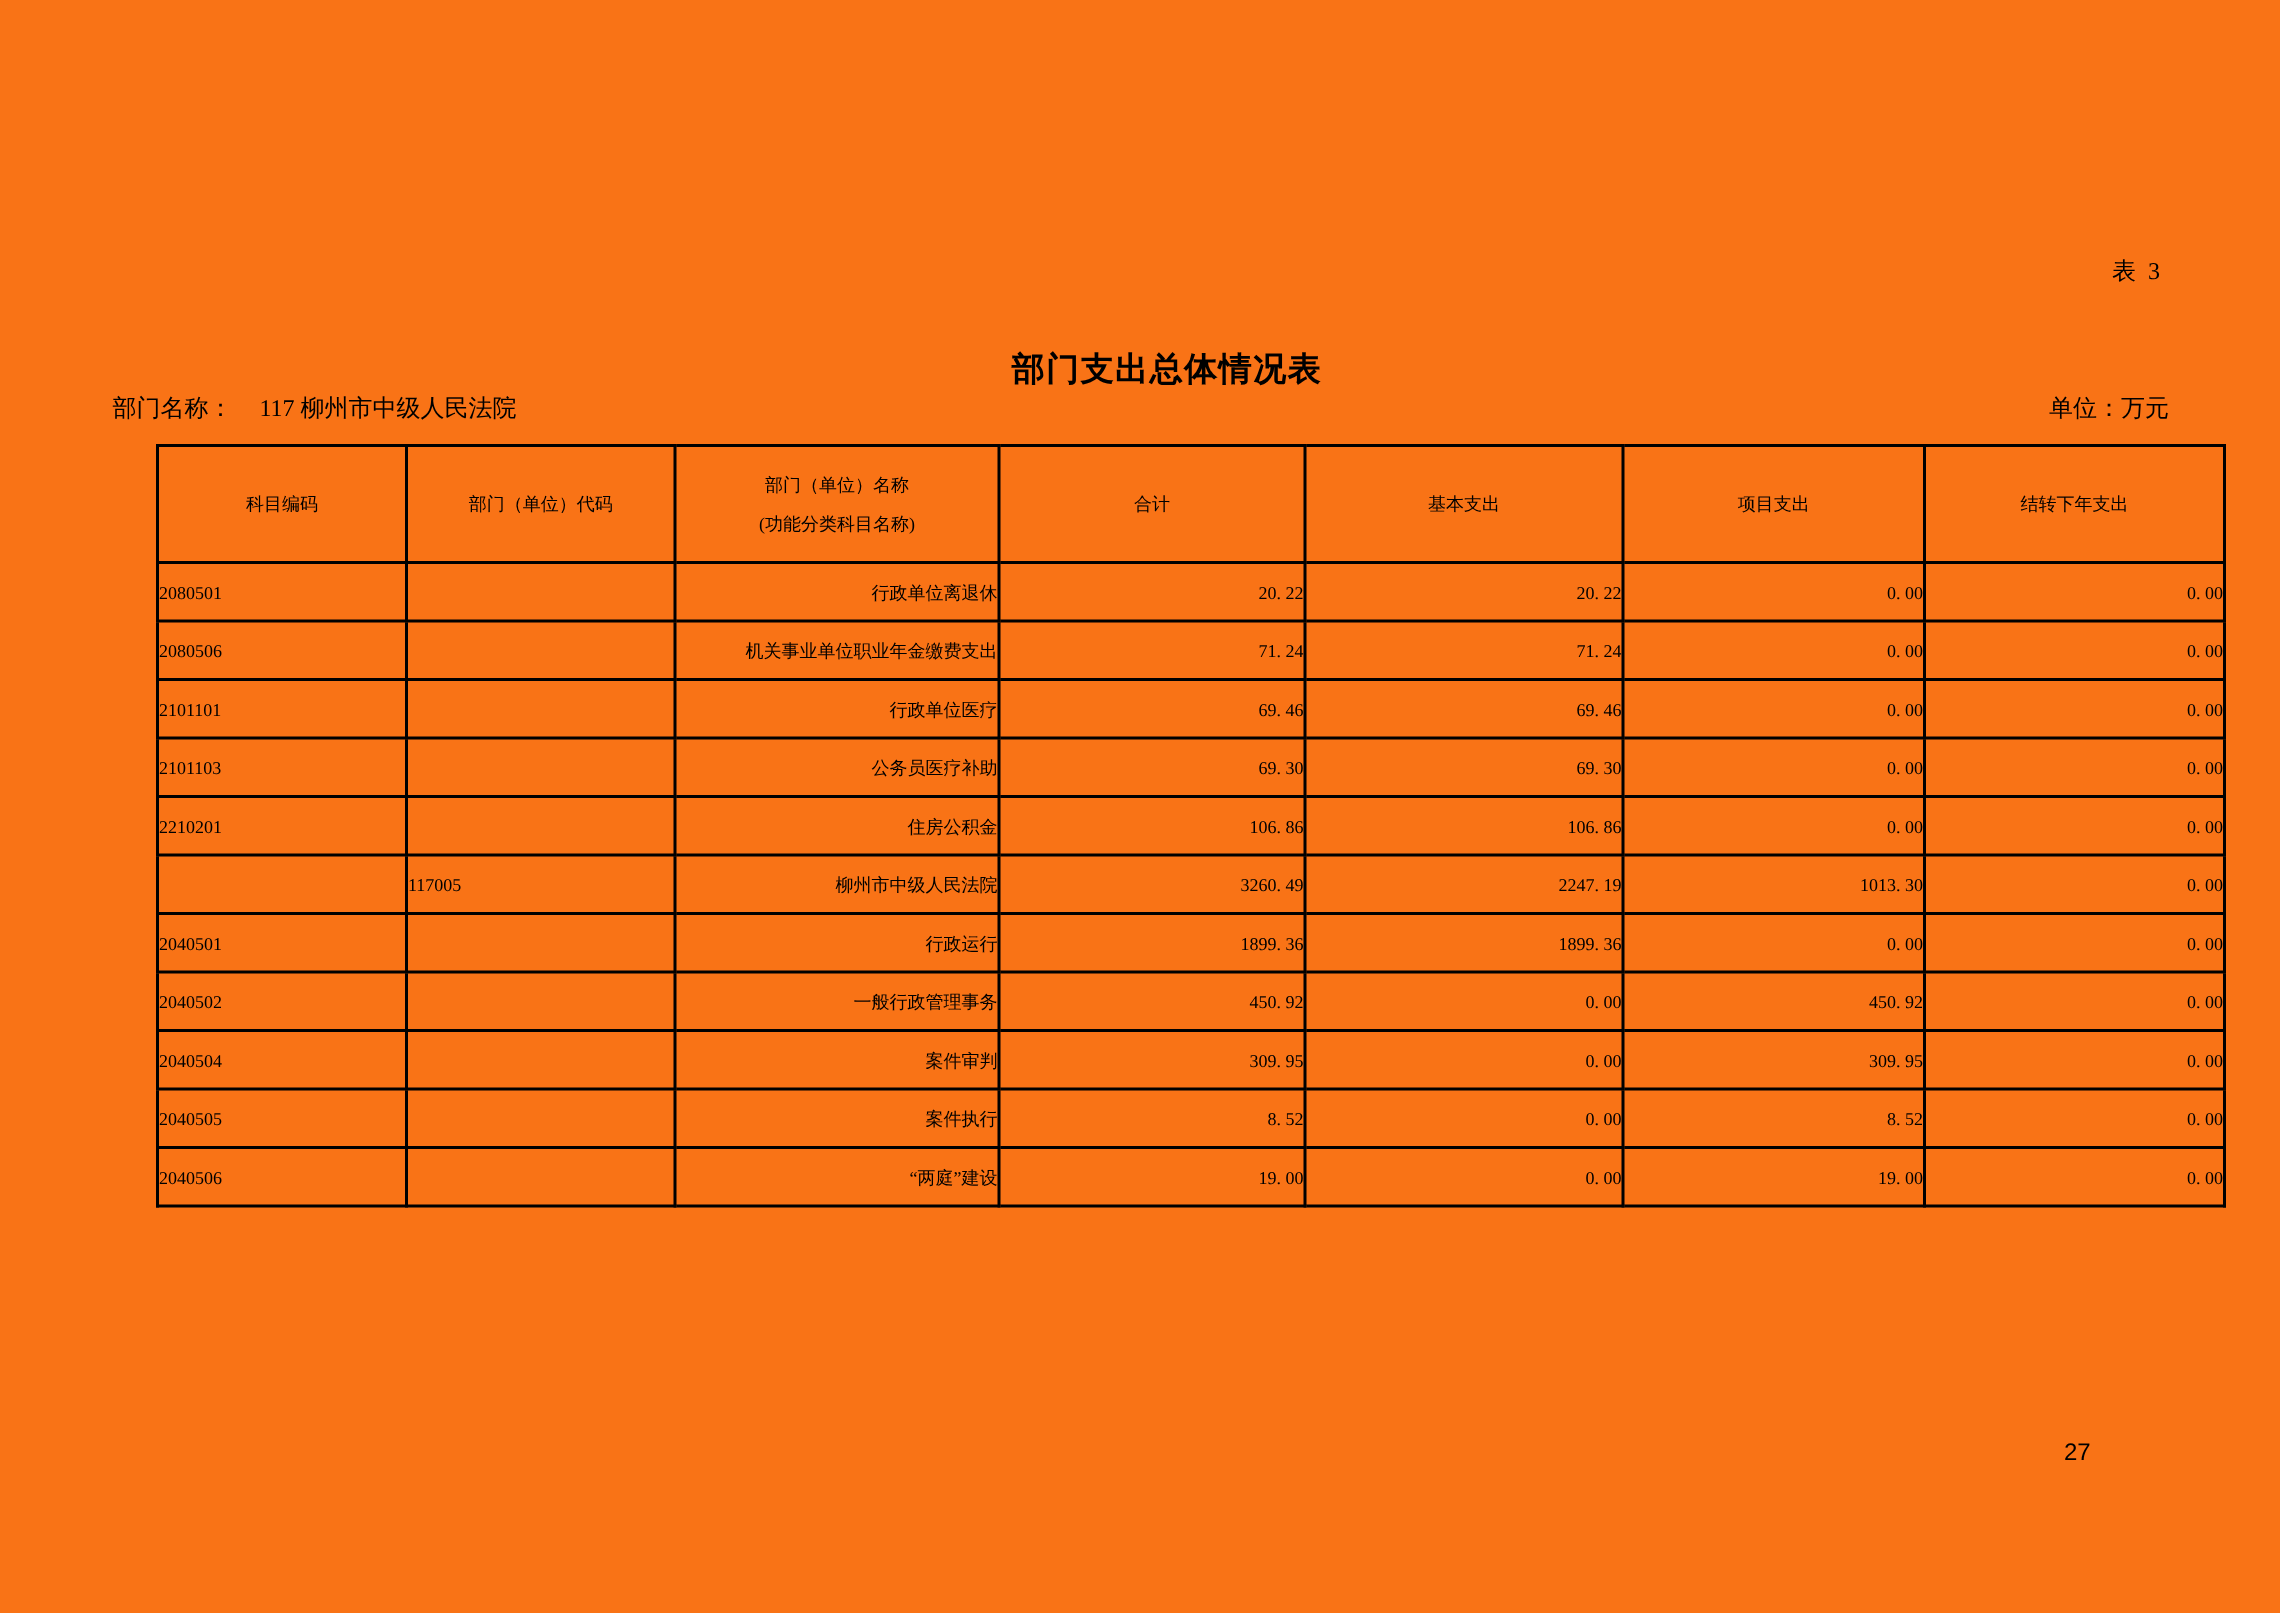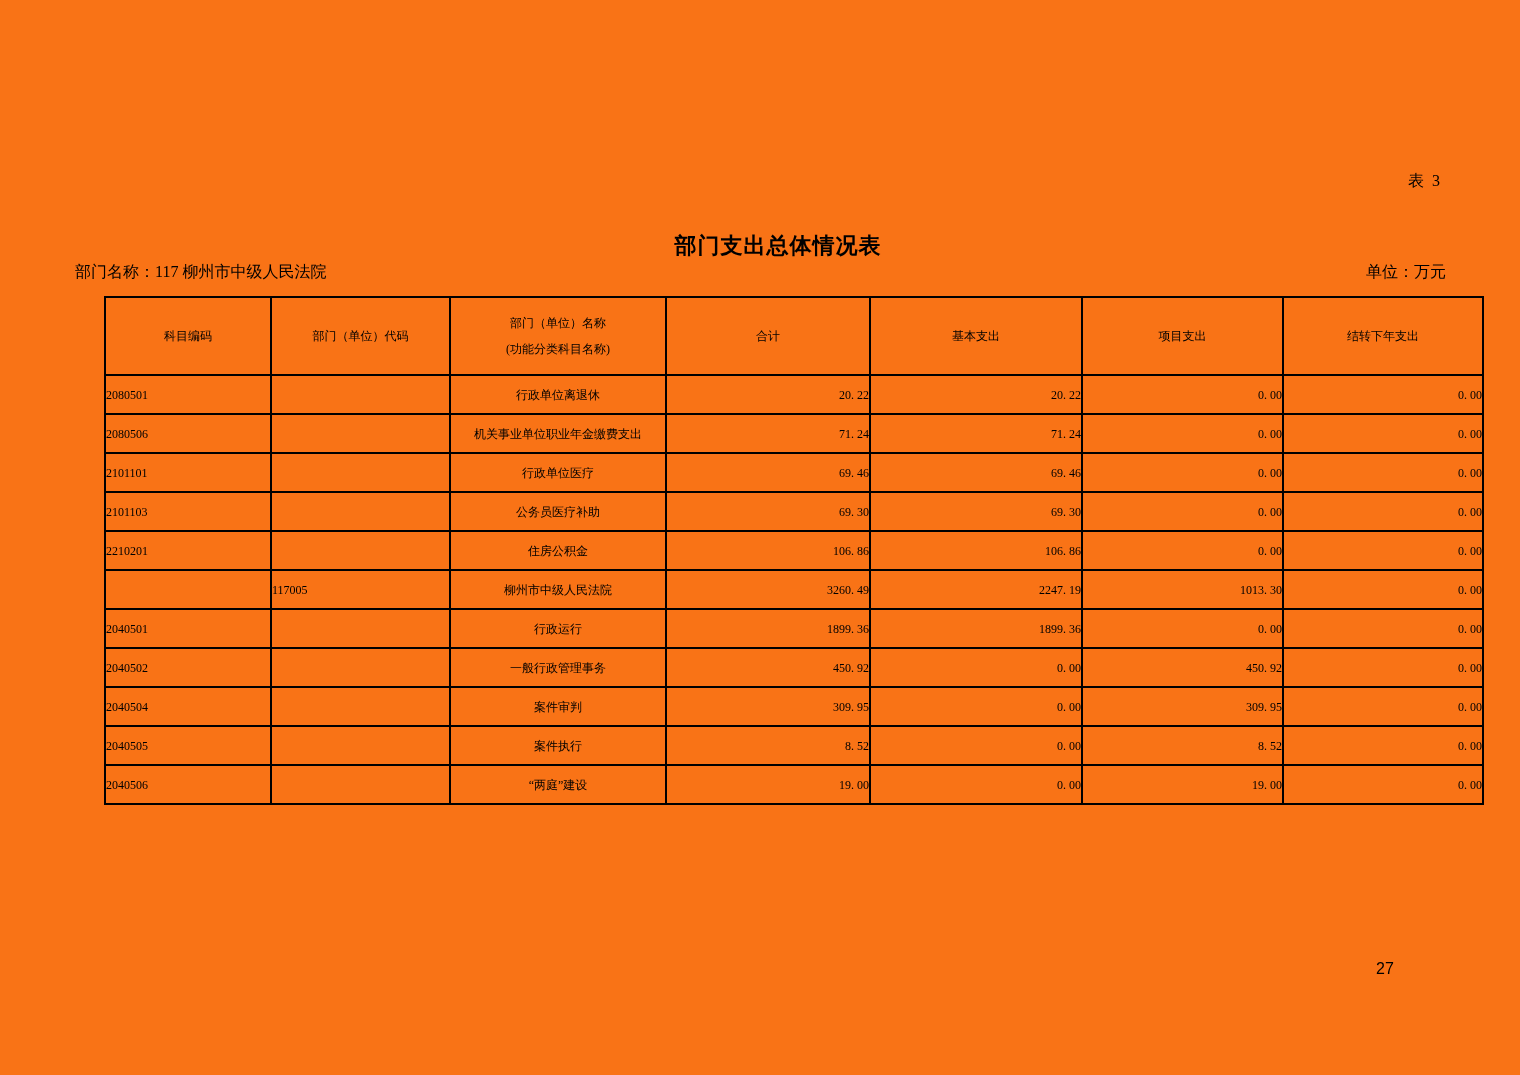"117 柳州市中级人民法院" .dept-value { margin-left: none -> 18px }
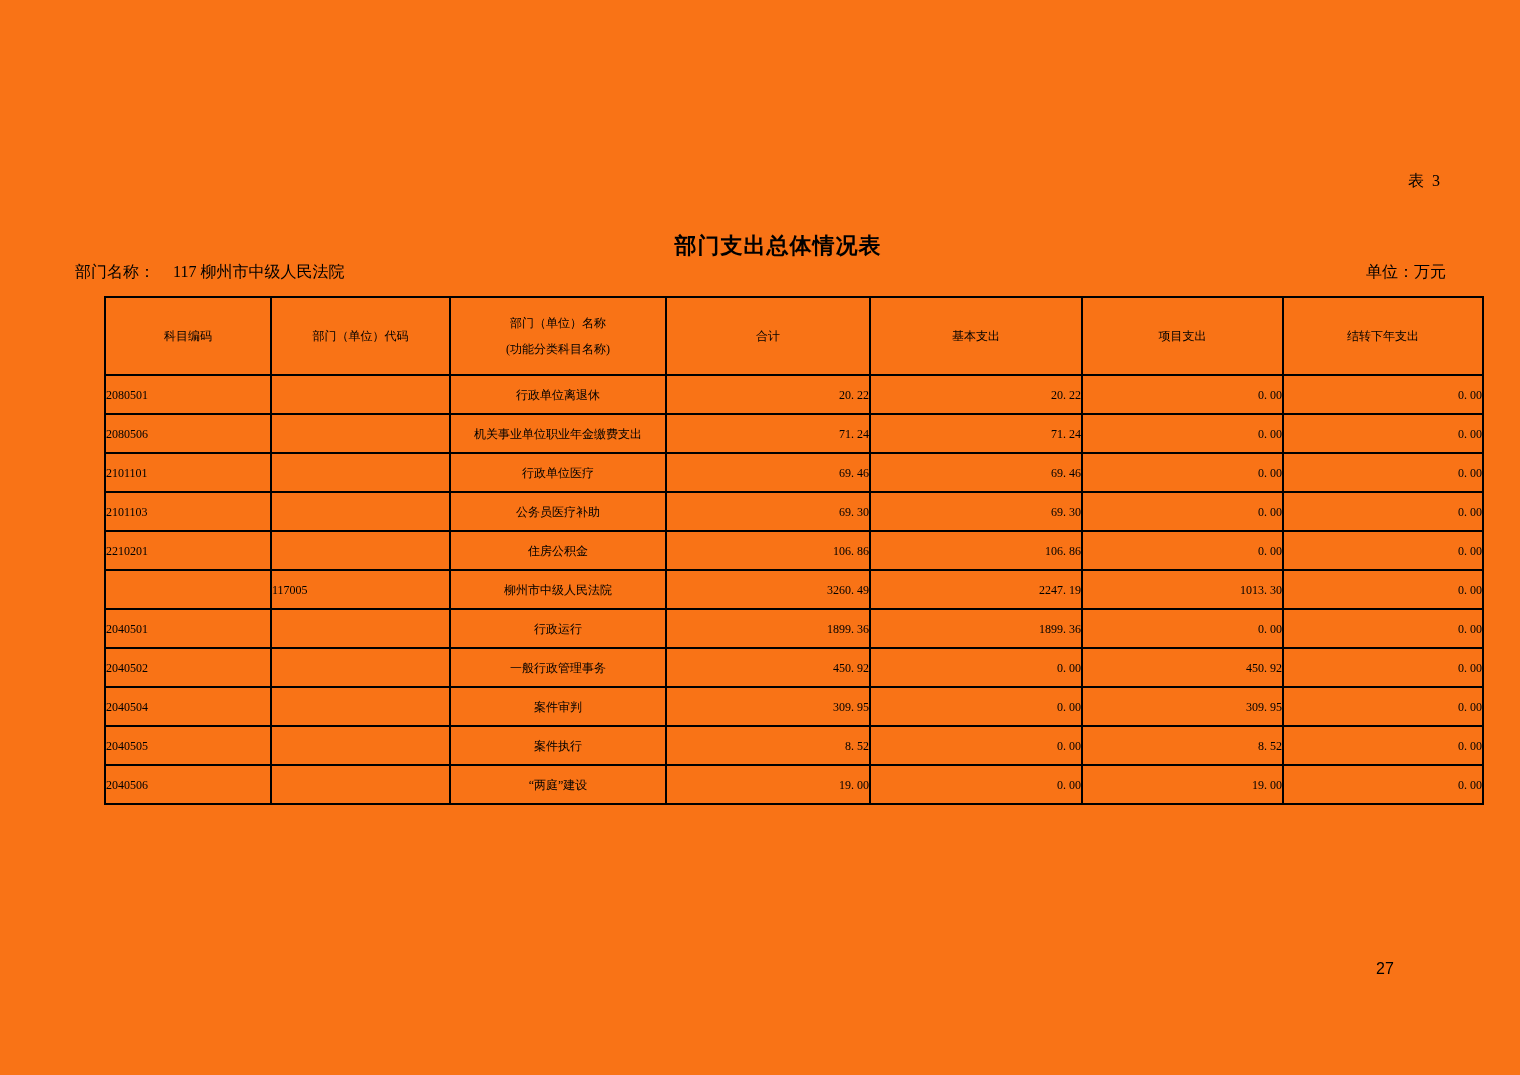"行政单位离退休" .c-name { text-align: center -> right }
